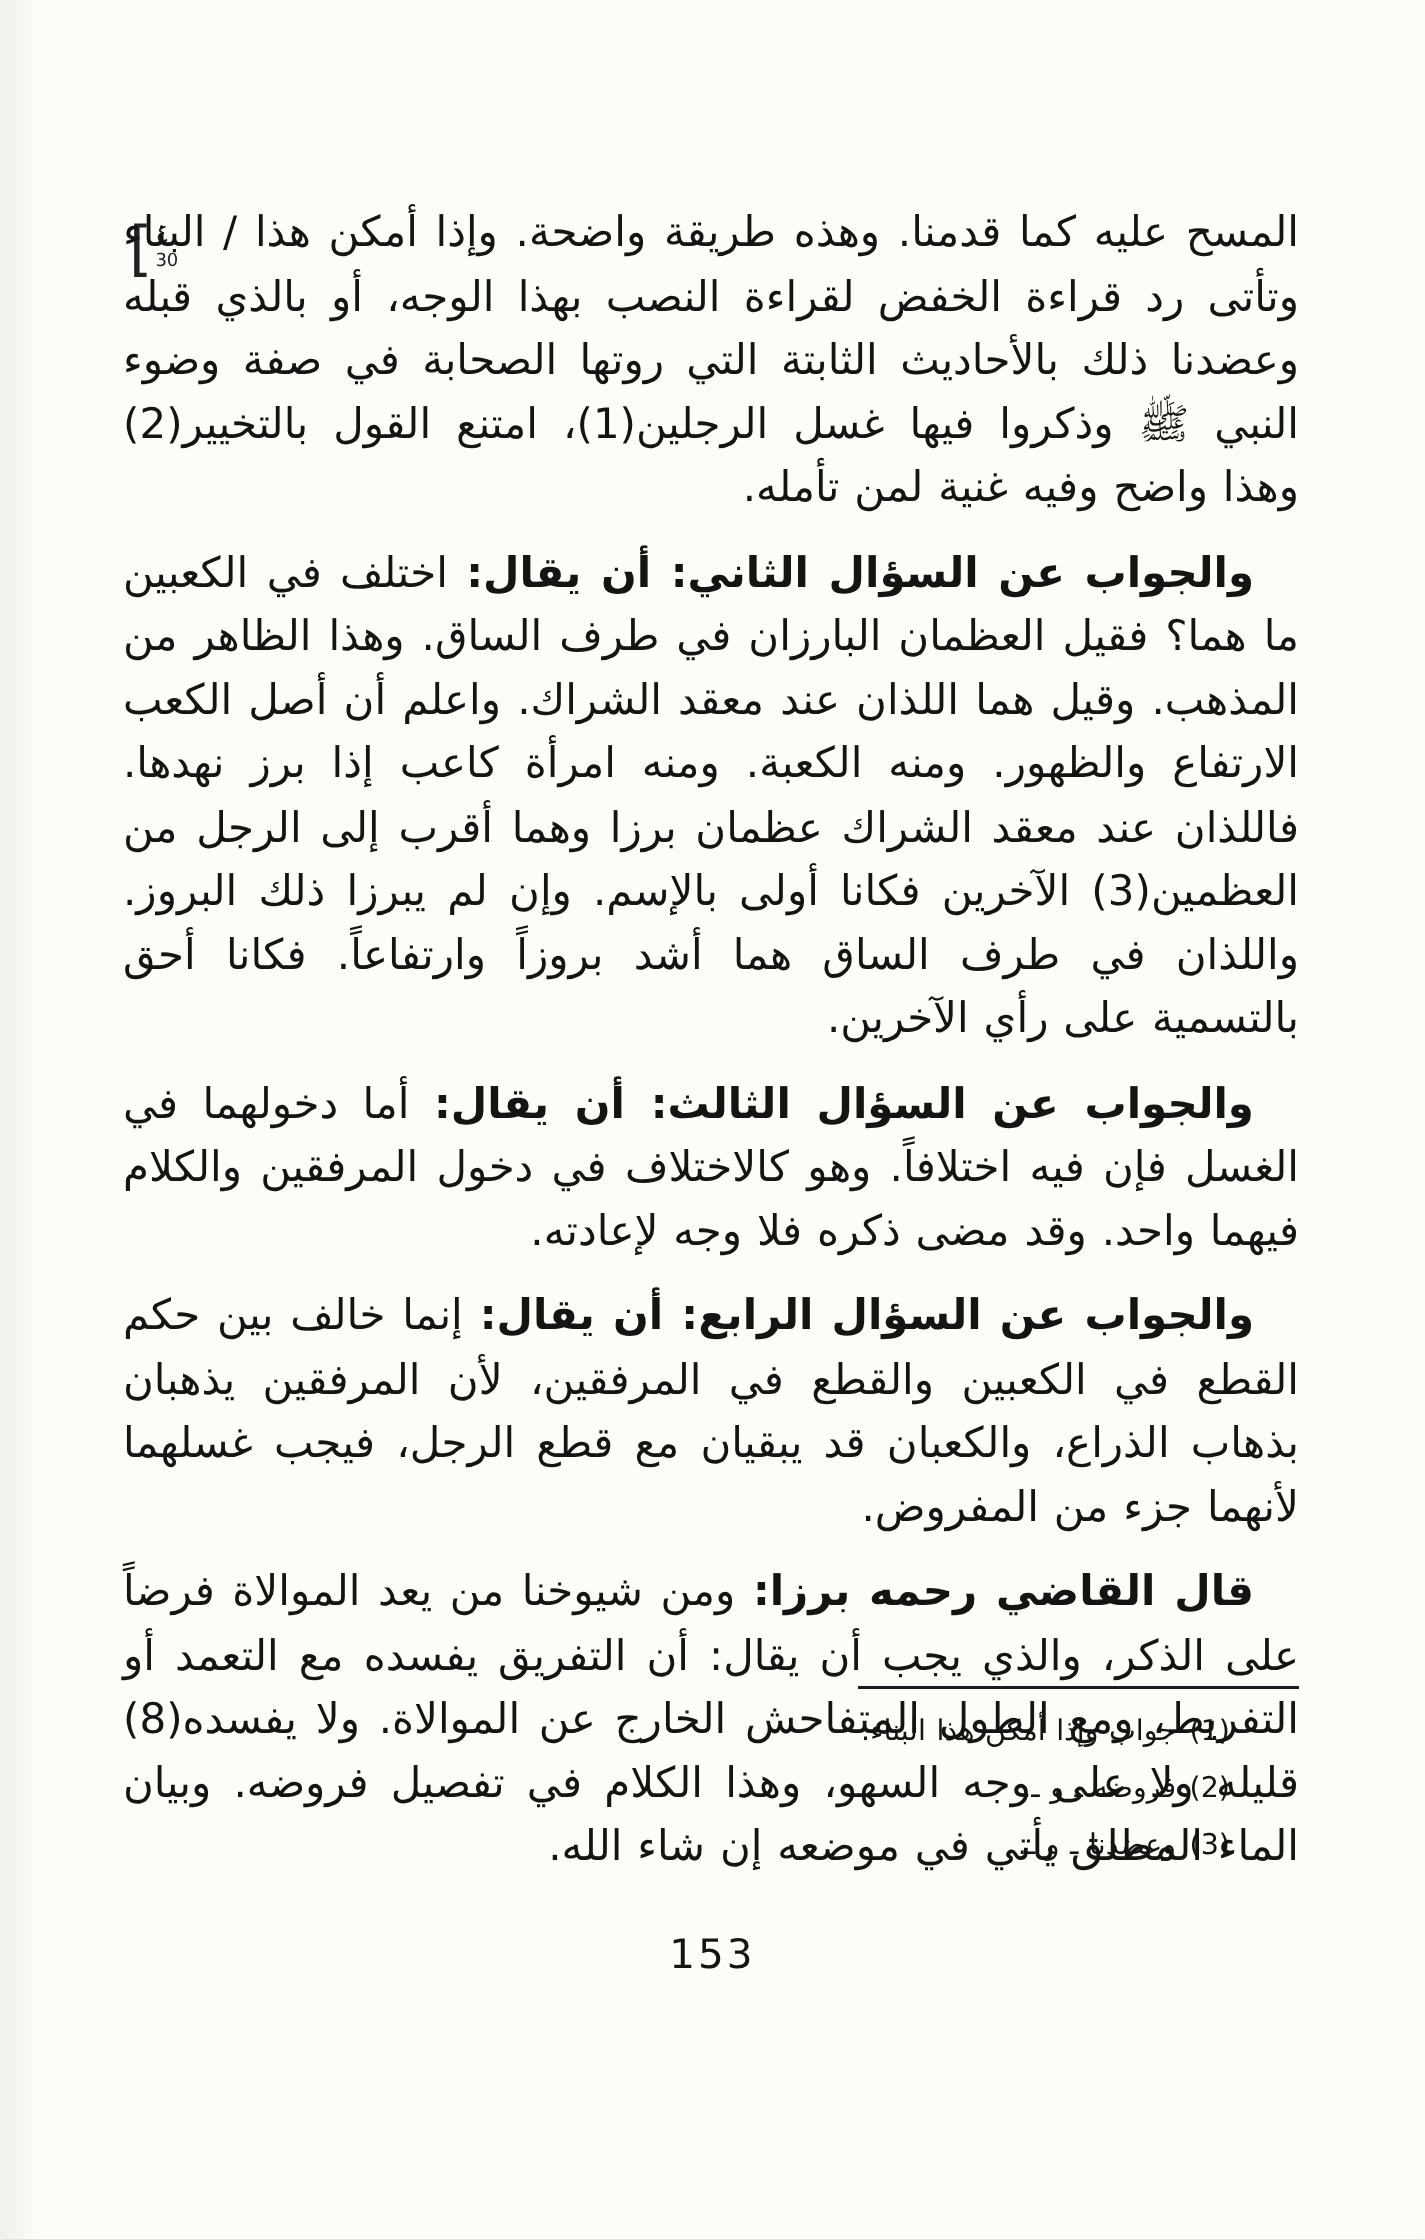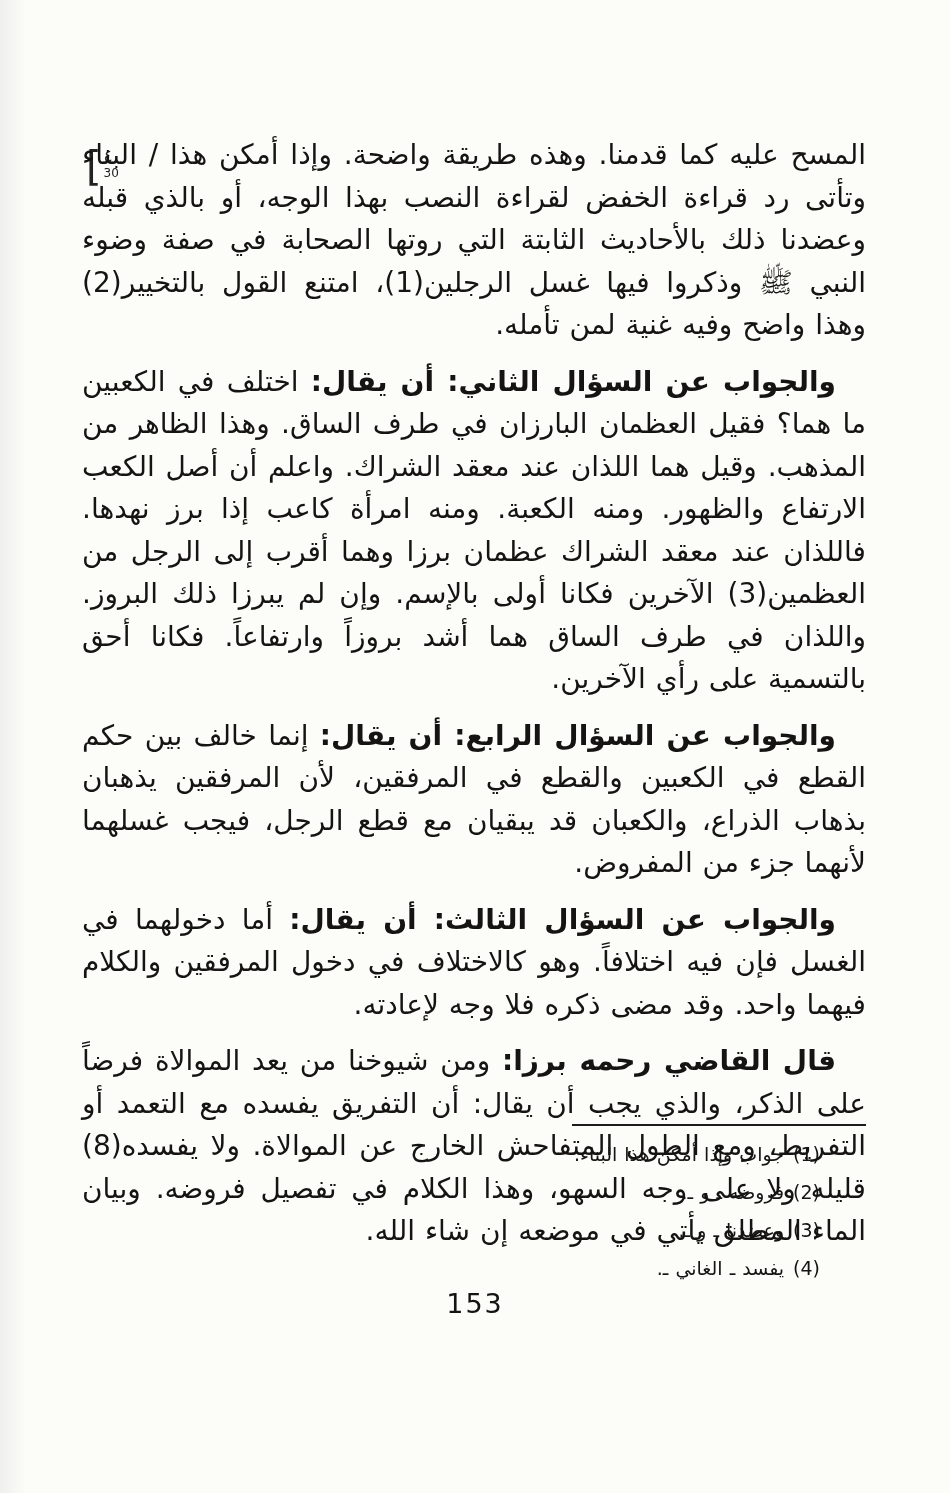"والجواب عن السؤال الرابع: أن" p.para { order: before "والجواب عن السؤال الثالث: أن" -> after "والجواب عن السؤال الثالث: أن" }
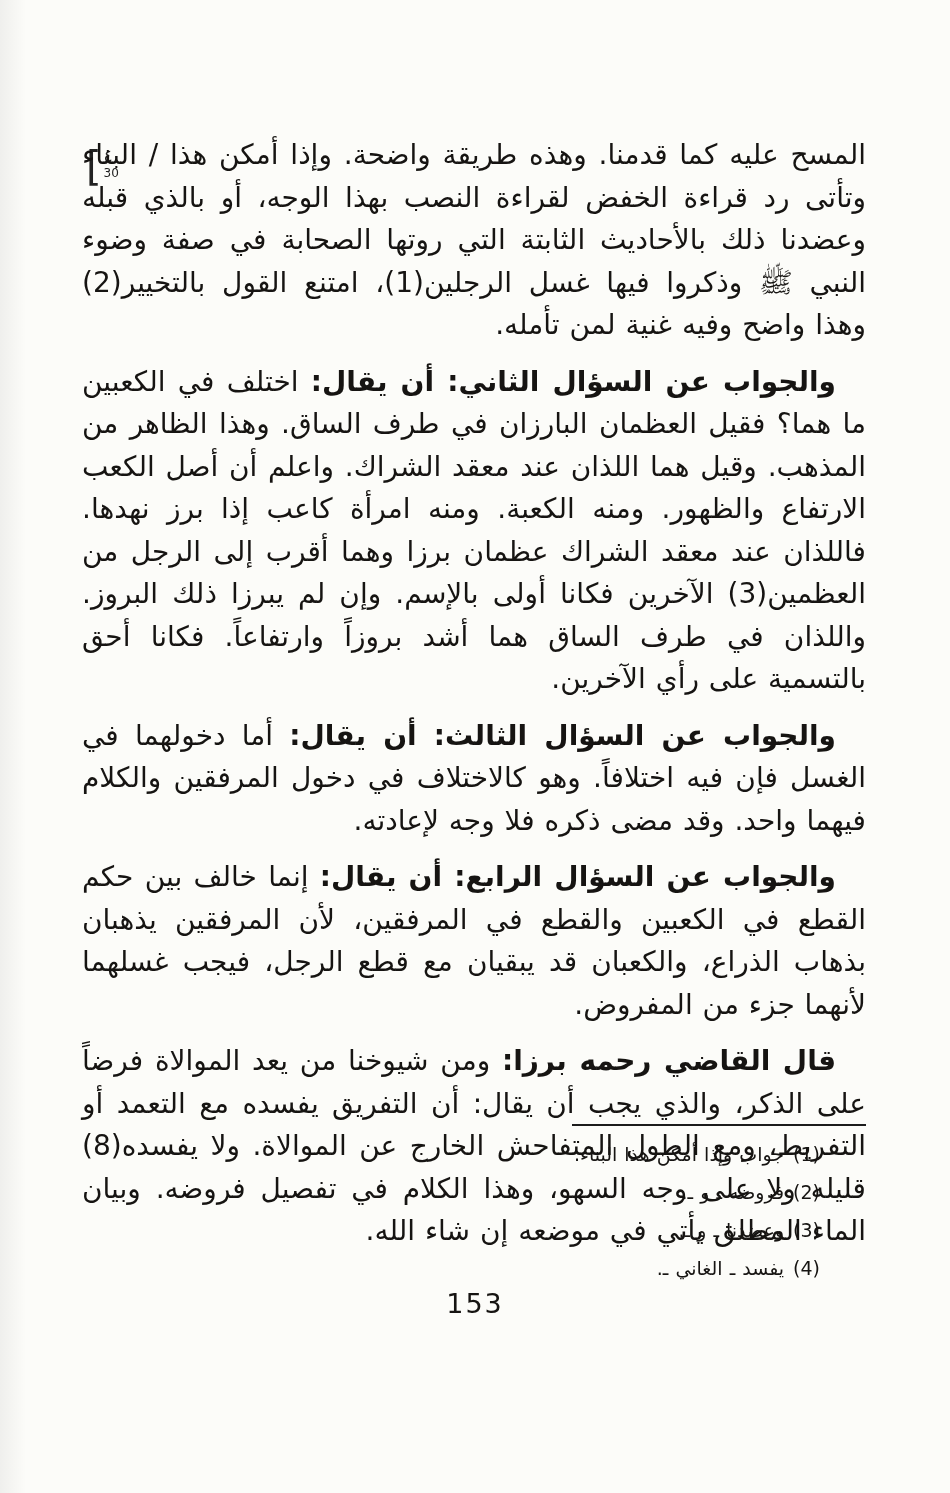"(4)يفسد ـ الغاني ـ." div.footnote { html: <div><span>(4)</span><span>يفسد ـ الغاني ـ.</span></div> -> none }
